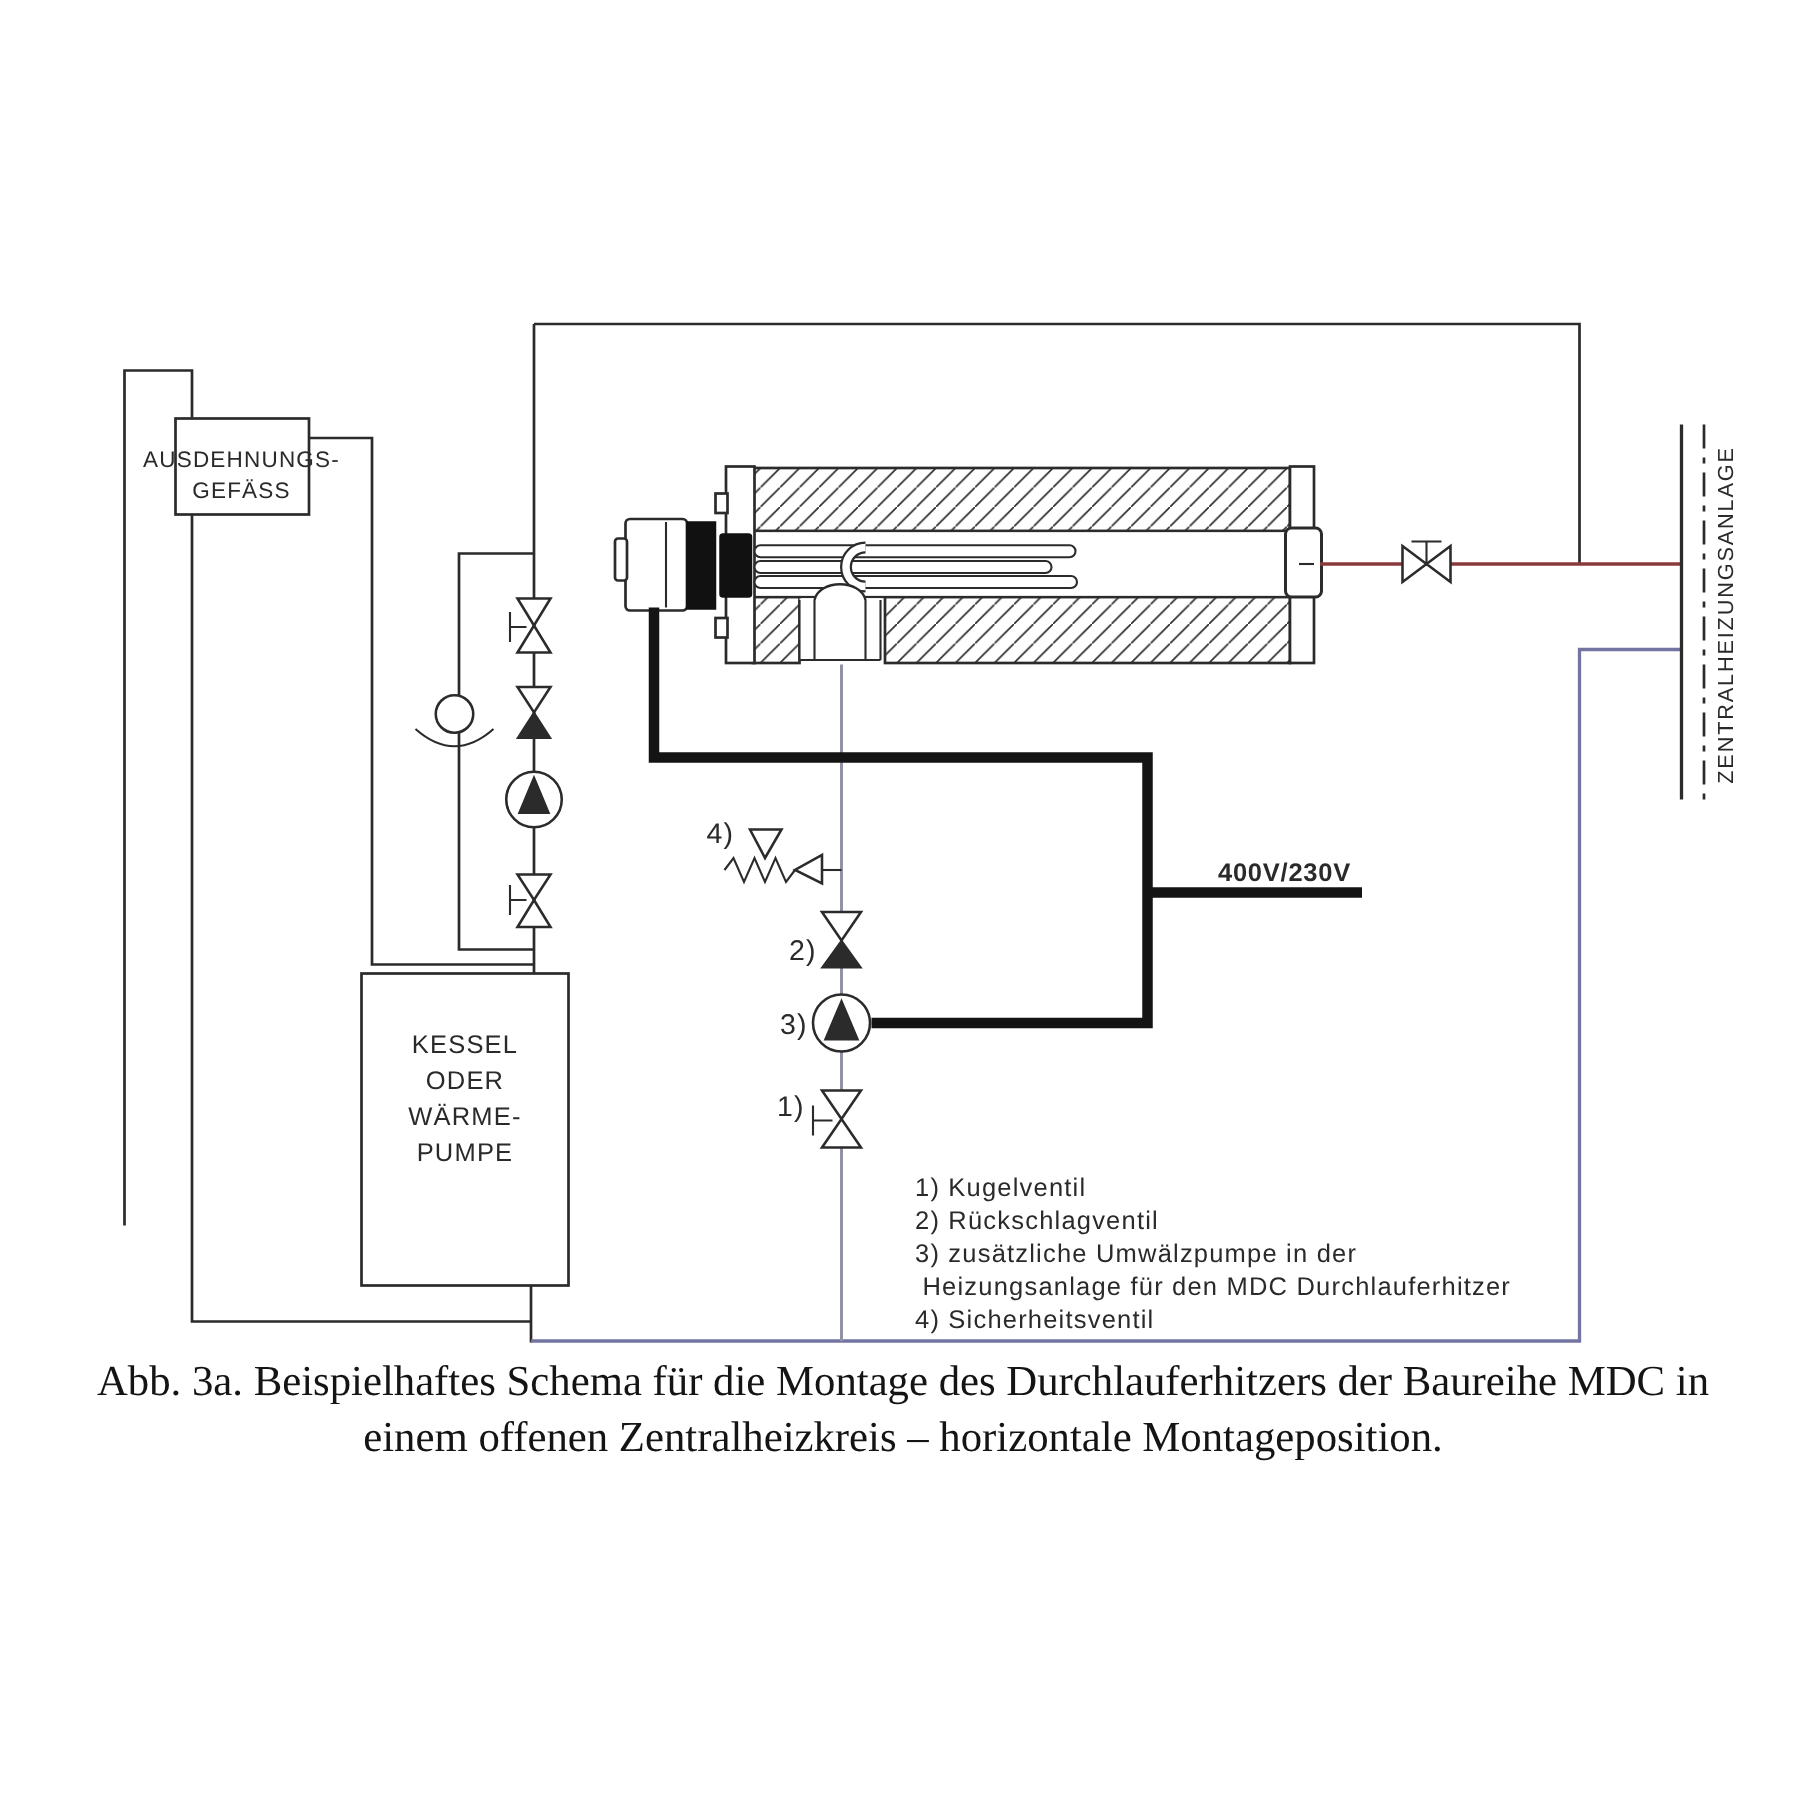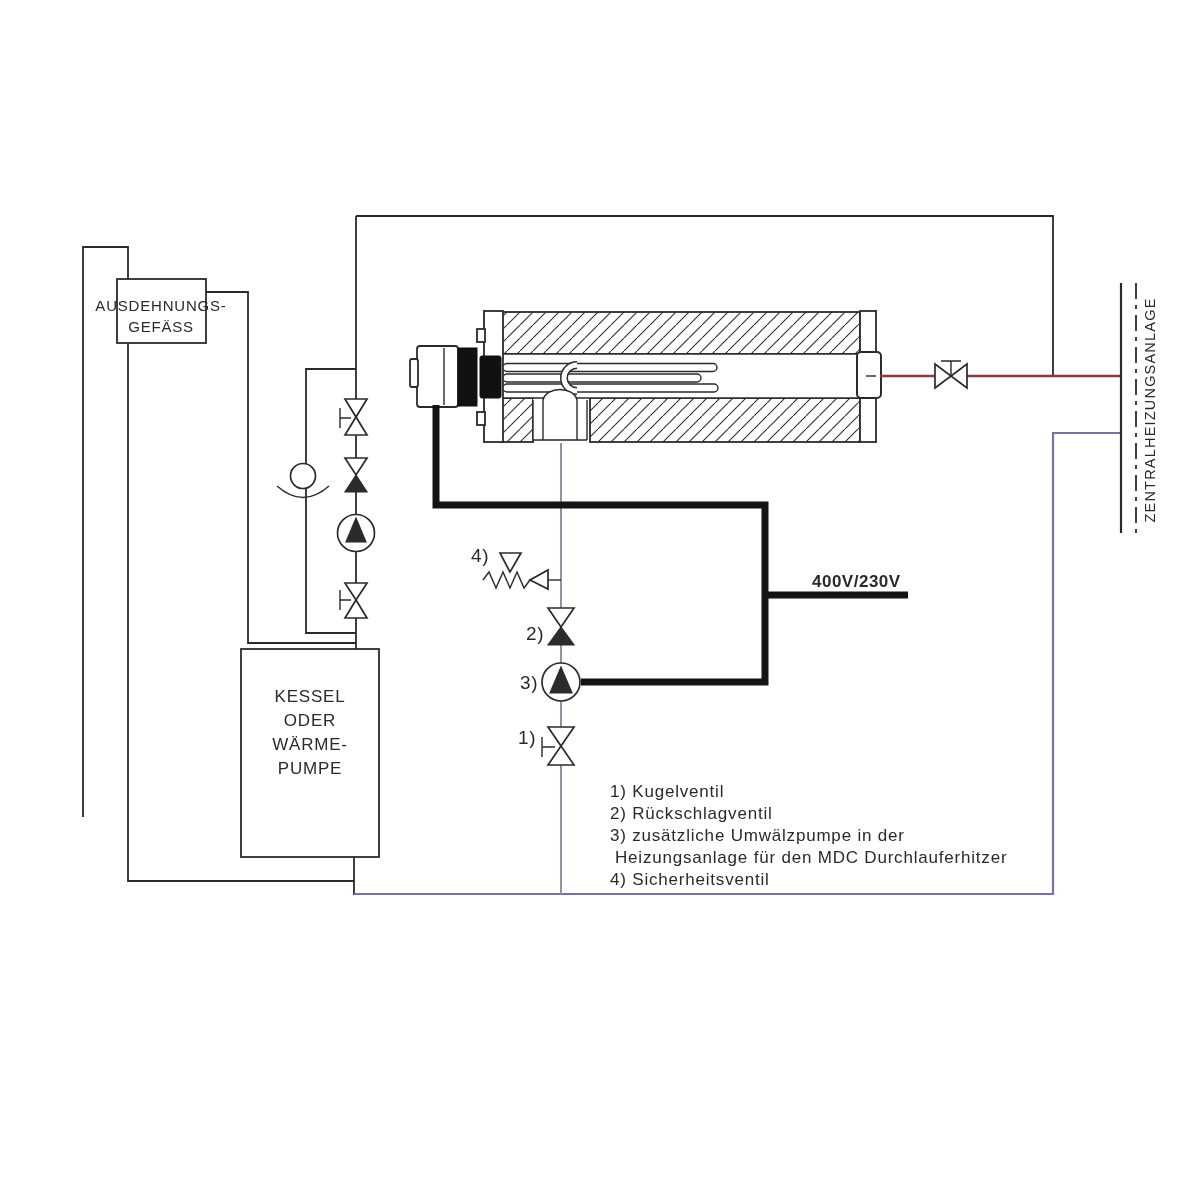"Abb. 3a. Beispielhaftes Schema für" div.caption { html: none -> <div> <div>Abb. 3a. Beispielhaftes Schema für die Montage des Durchlauferhitzers der Baureihe MDC in</div> <div>einem offenen Zentralheizkreis – horizontale Montageposition.</div> </div> }
